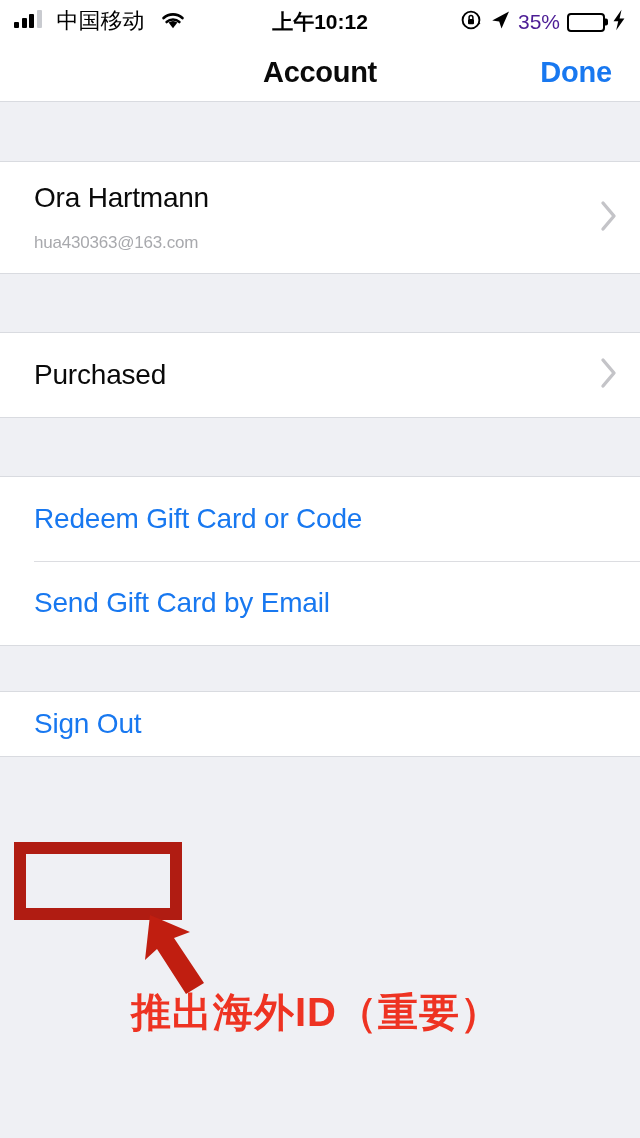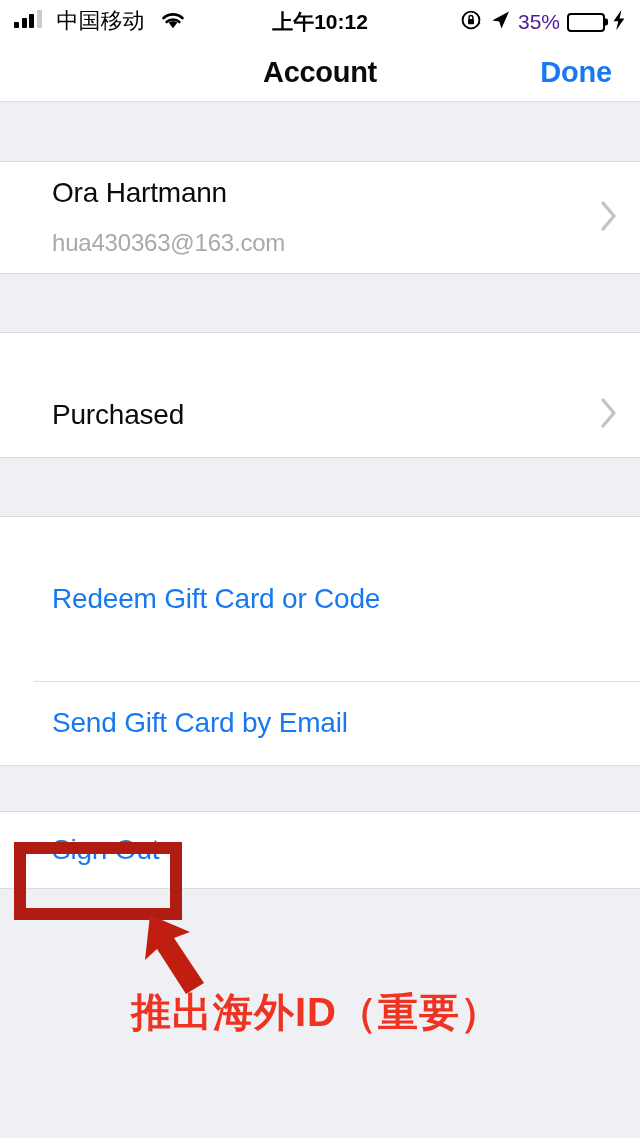"Ora Hartmann" .row { padding: 0 22px 0 52px -> 0 22px 0 34px }
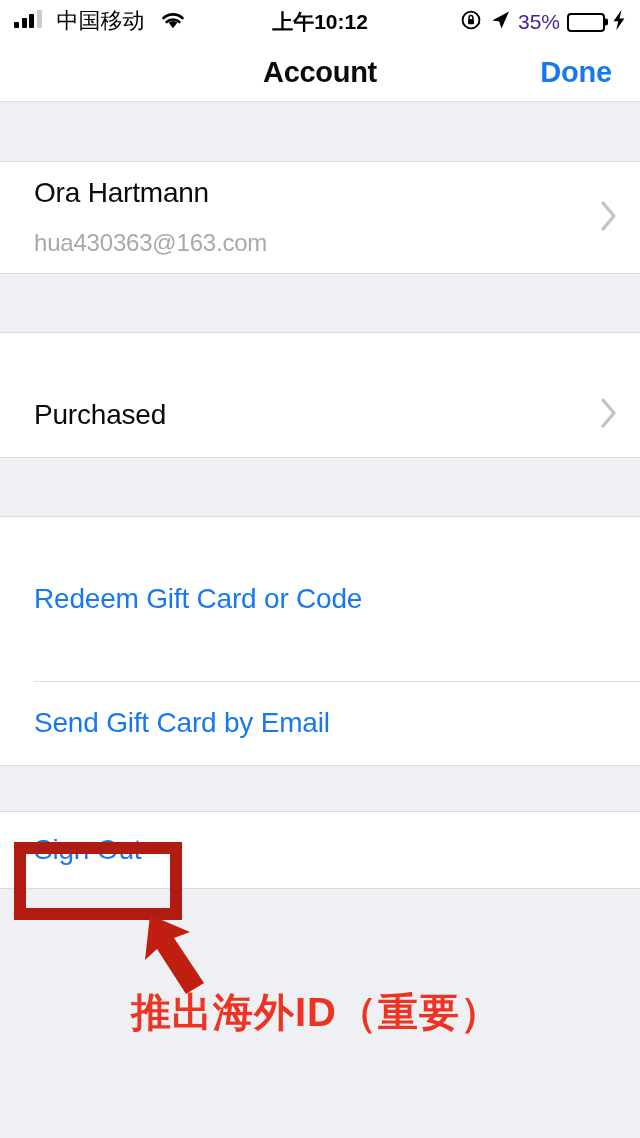"hua430363@163.com" .row-sub { font-size: 24px -> 17px }
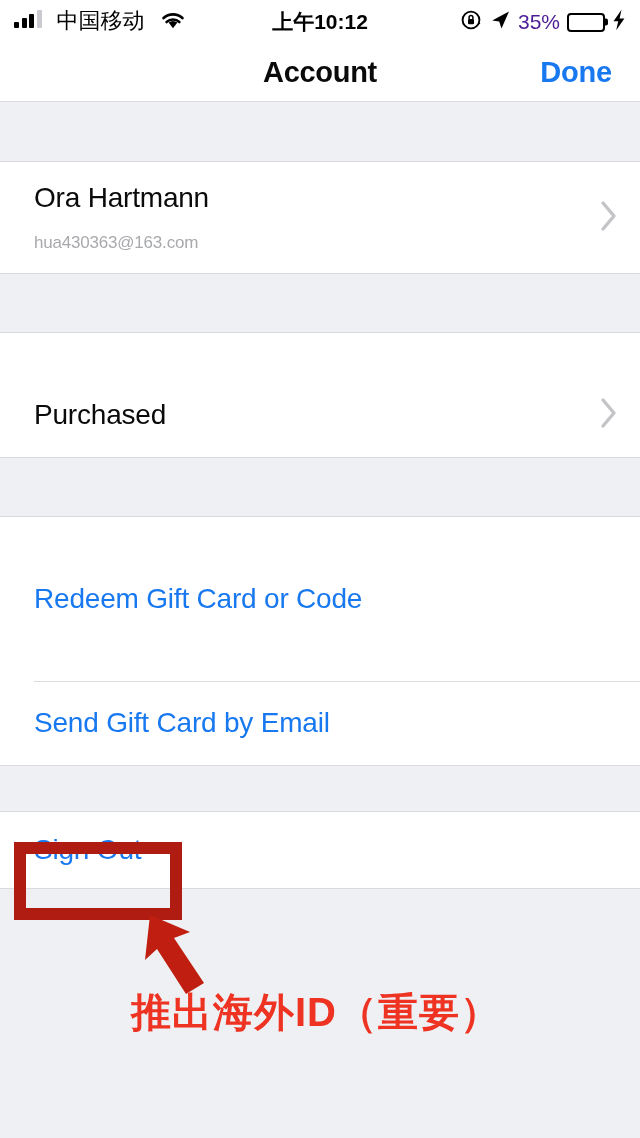"Purchased" .row-standard { margin-top: 40px -> none }
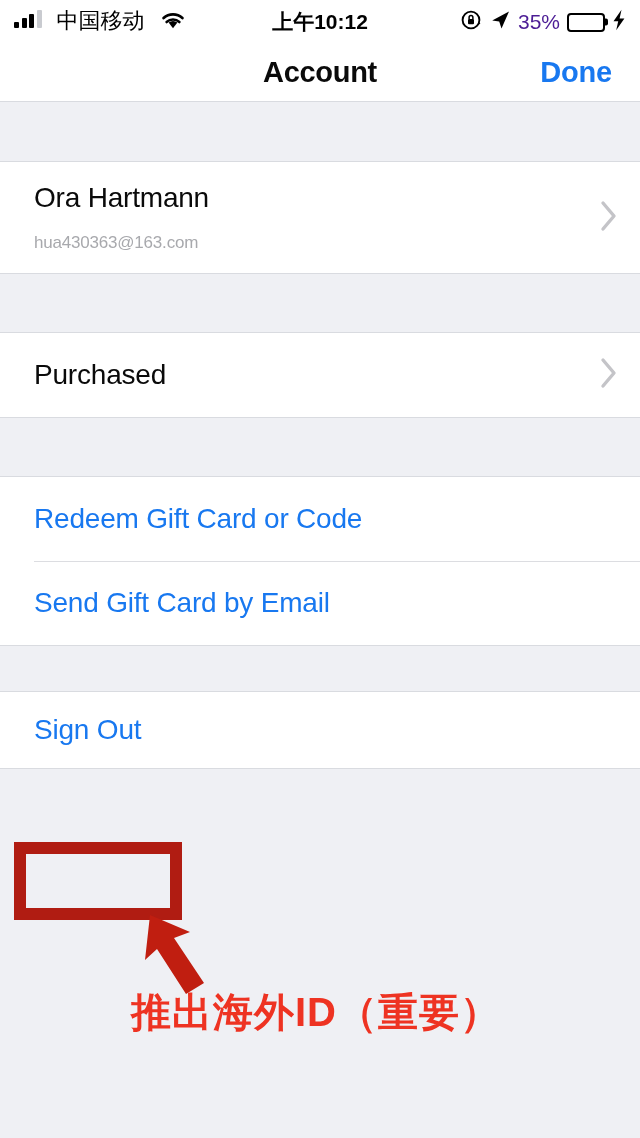"Sign Out" .row-signout { height: 76px -> 64px }
